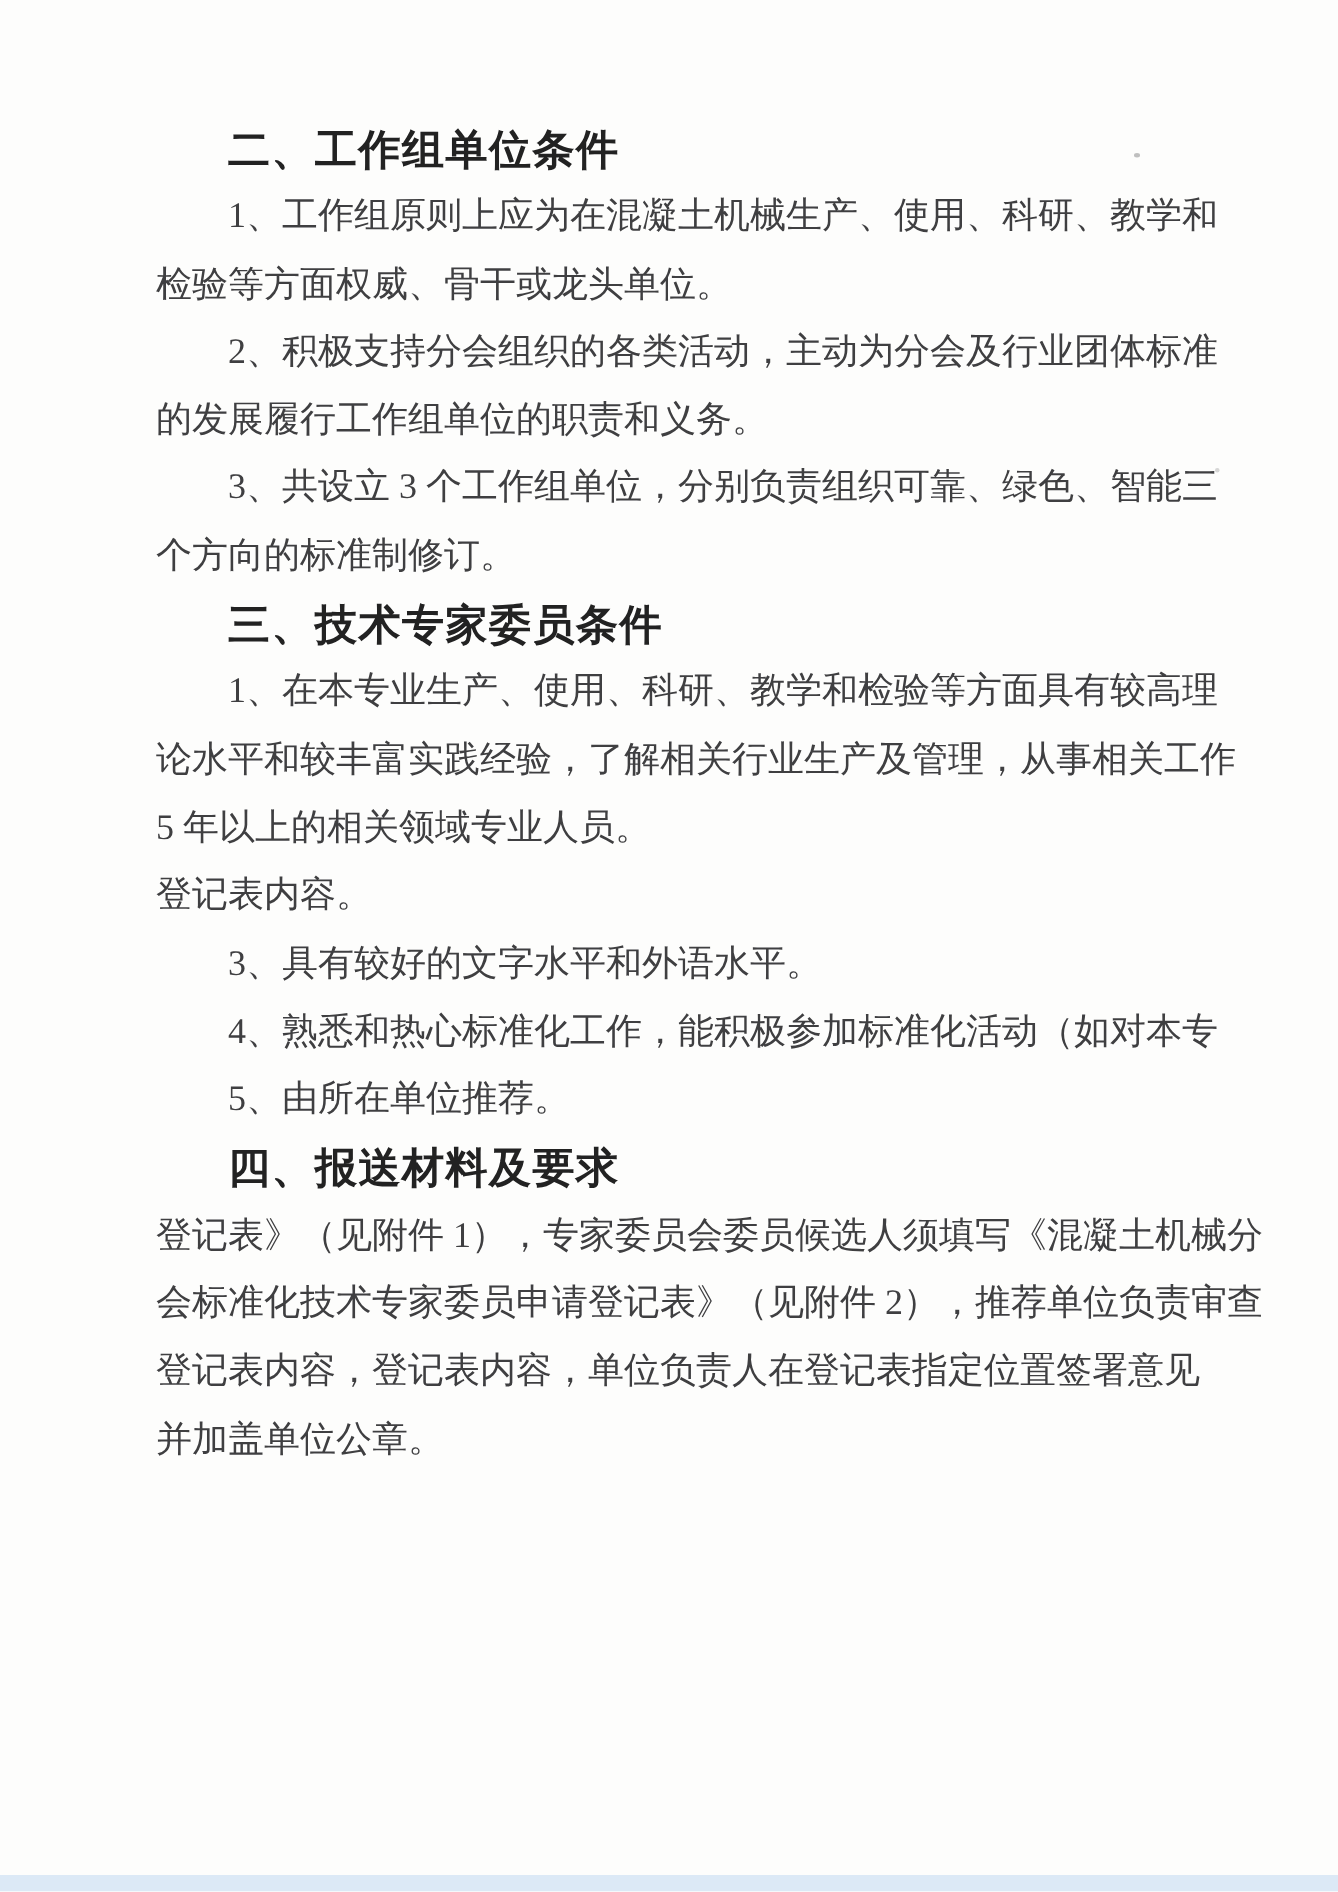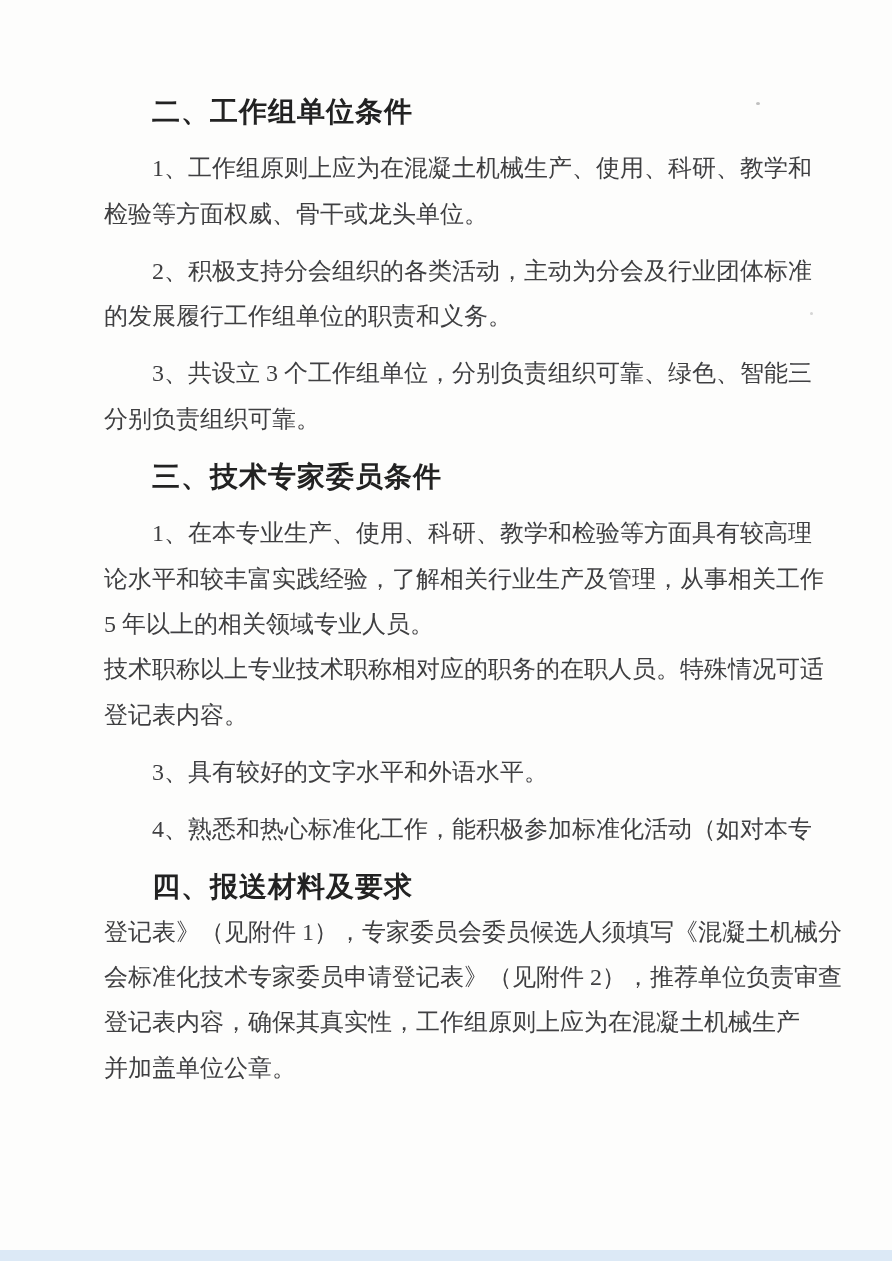"二、工作组单位条件" .line.indent { margin-top: 12px -> none }
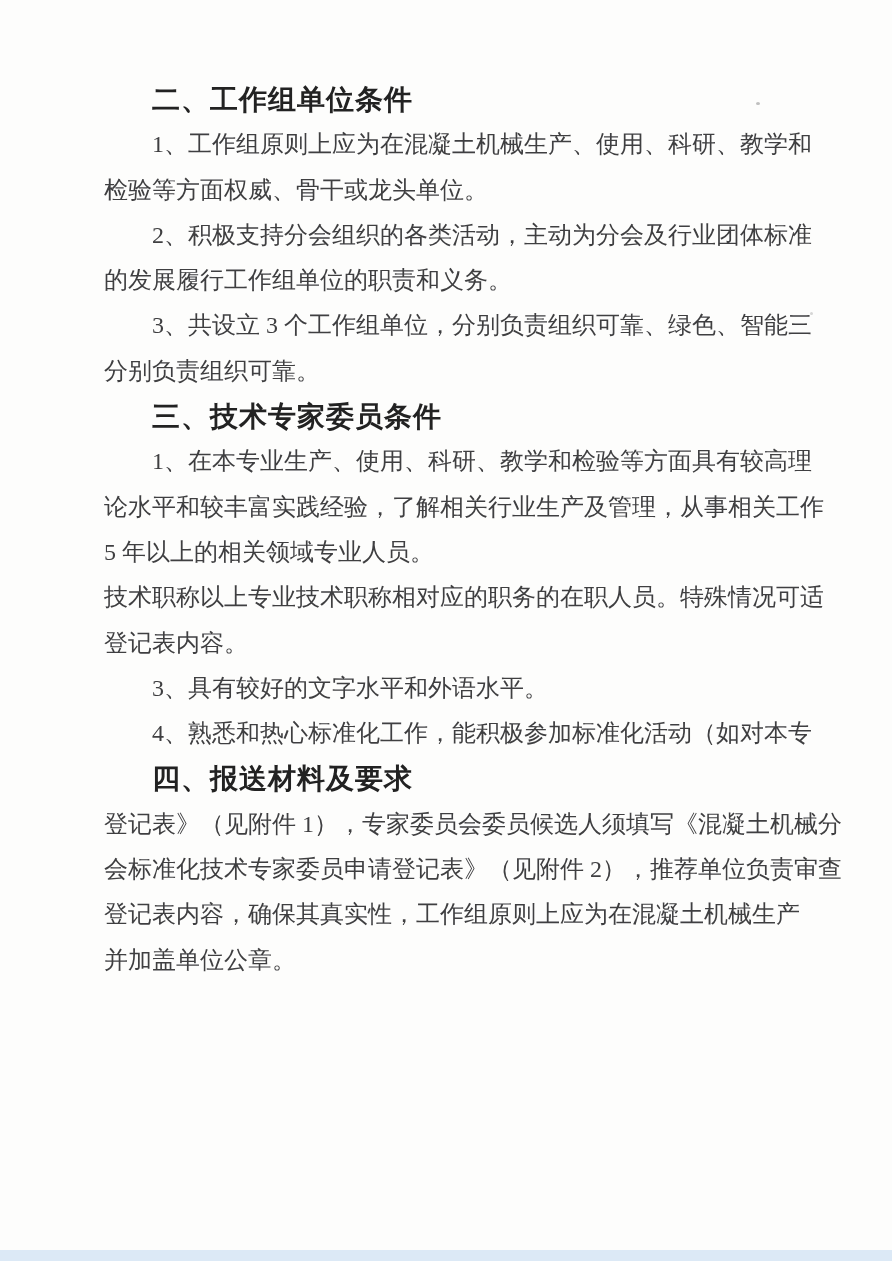"分别负责组织可靠。" div.line { text: 分别负责组织可靠 -> 个方向的标准制修订 }
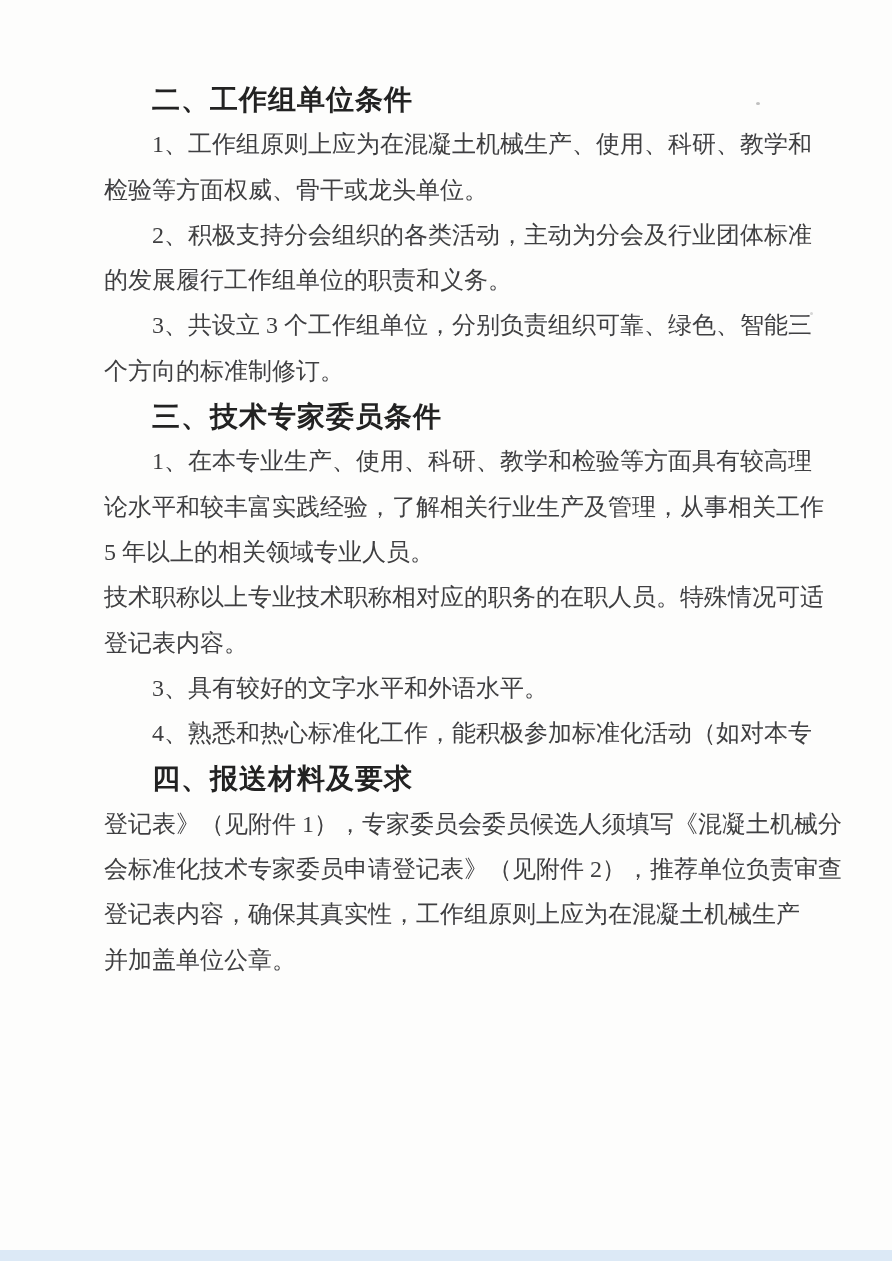"技术职称以上专业技术职称相对应的职务的在职人员。特殊情况可适" div.line { html: <div>技术职称以上专业技术职称相对应的职务的在职人员。特殊情况可适</div> -> none }
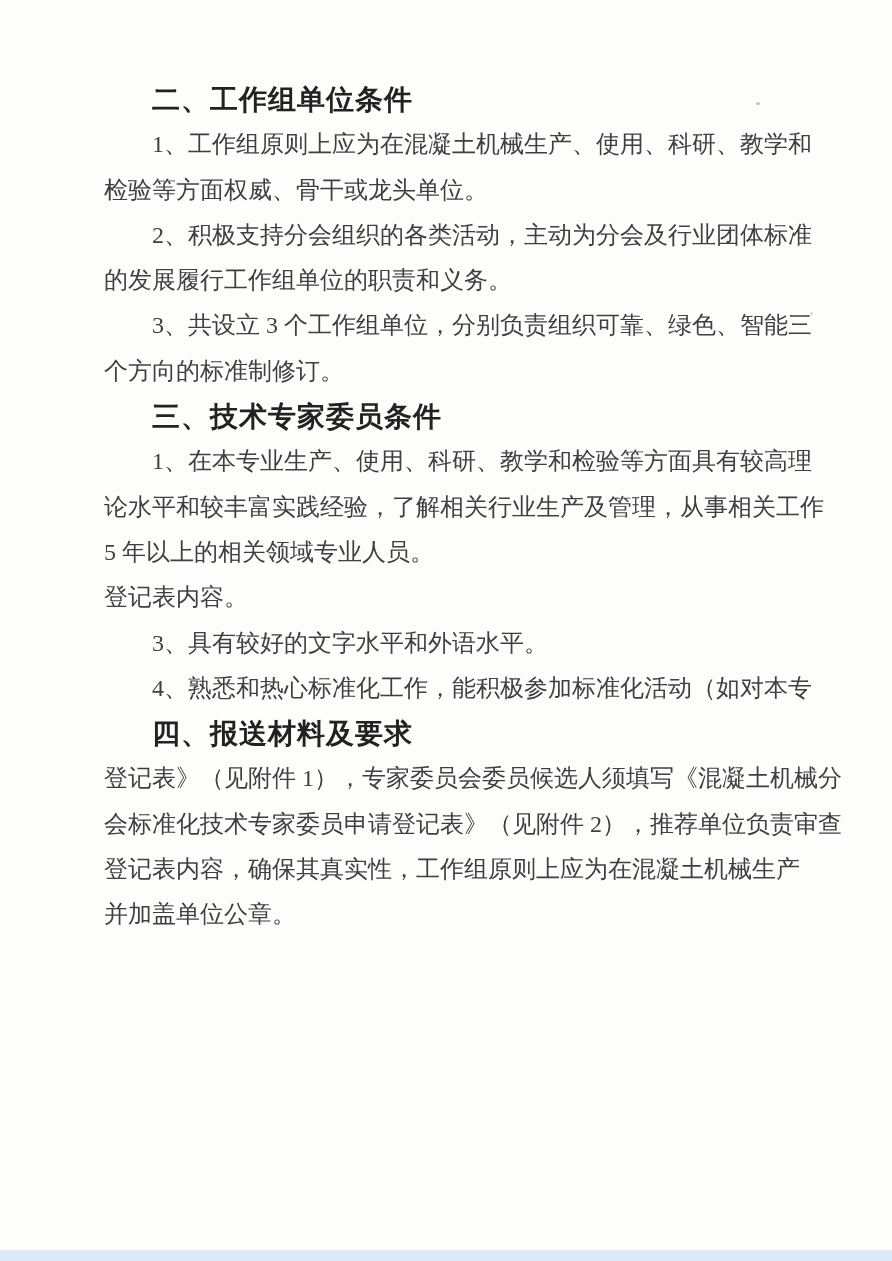"5、由所在单位推荐。" div.line { html: none -> <div>5、由所在单位推荐。</div> }
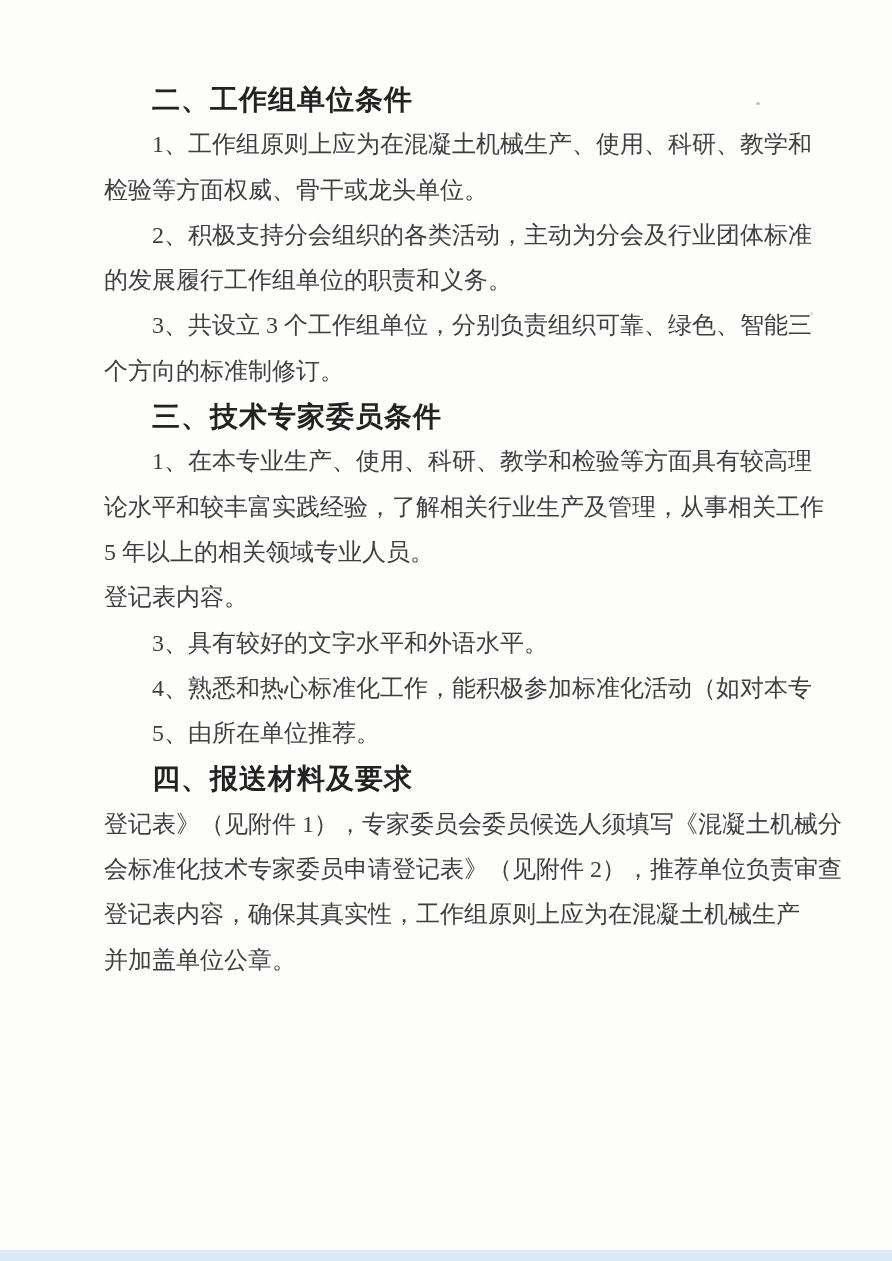"登记表内容，确保其真实性，工作组原则上应为在混凝土机械生产" div.line { text: 确保其真实性，工作组原则上应为在混凝土机械生产 -> 登记表内容，单位负责人在登记表指定位置签署意见 }
